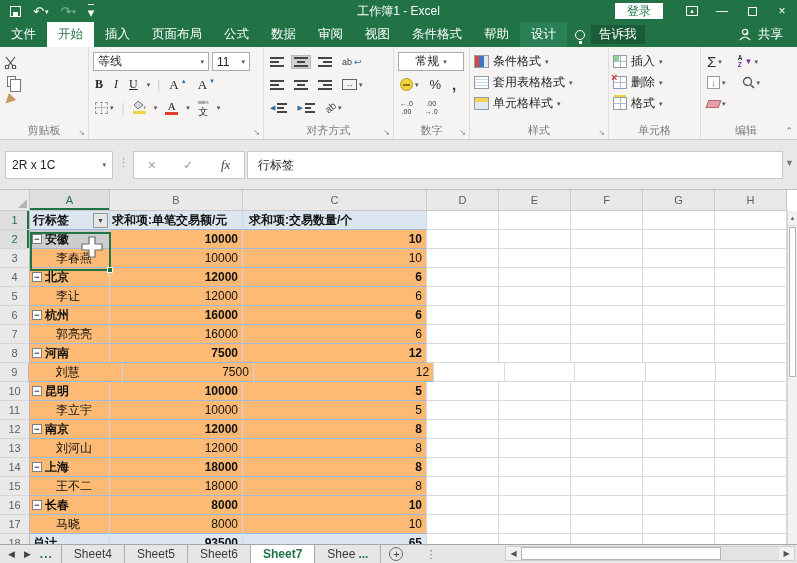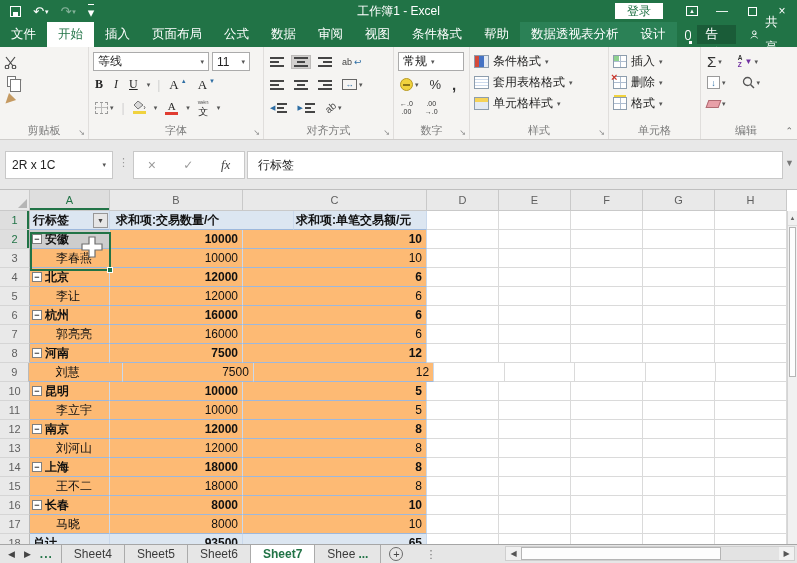"数据透视表分析" span.rtab { html: <span>数据透视表分析</span> -> none }
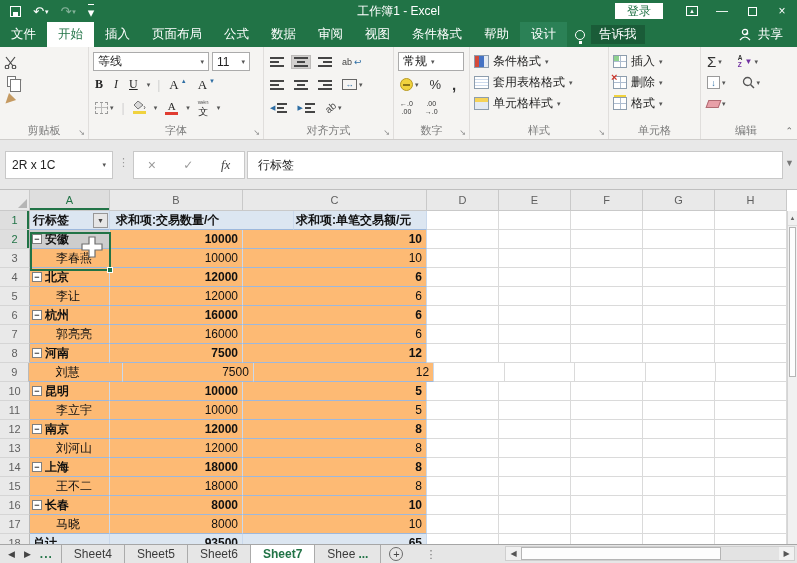"常规" span.combo { justify-content: flex-start -> center }
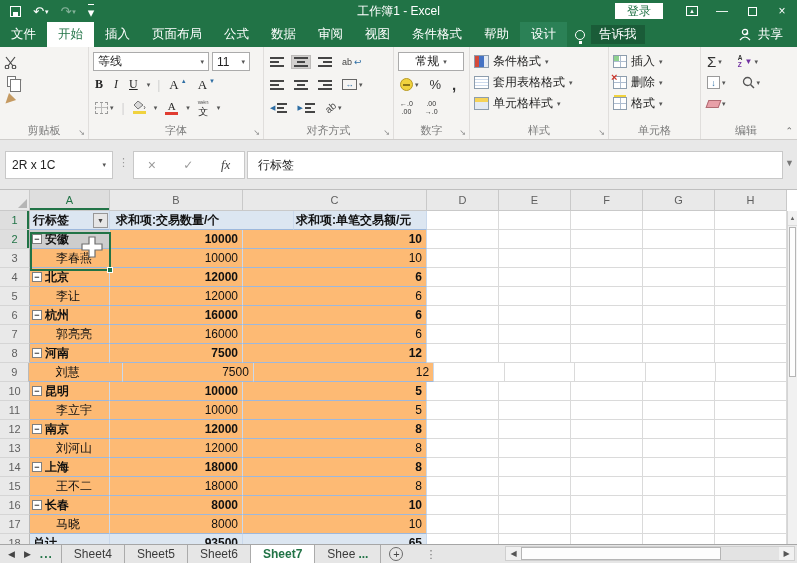"字体" span.glabel { html: <span>字体</span> -> none }
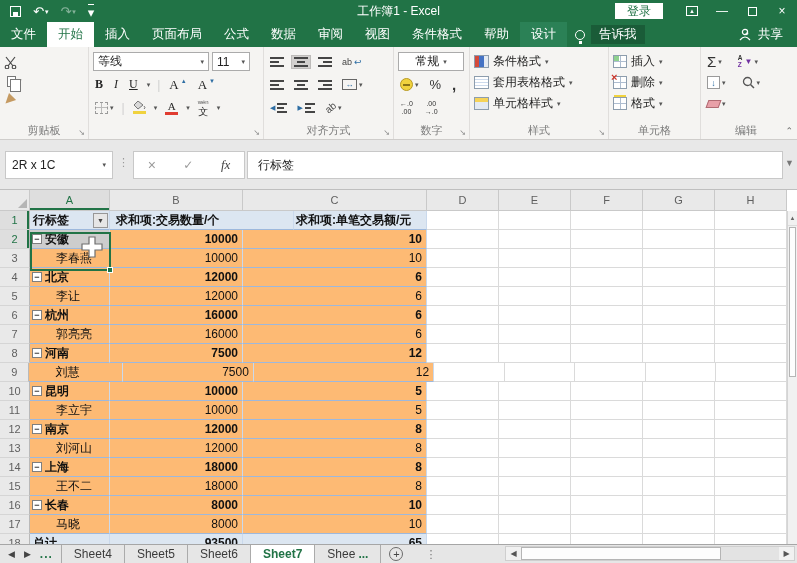"求和项:交易数量/个" div.pc { order: before "求和项:单笔交易额/元" -> after "求和项:单笔交易额/元" }
